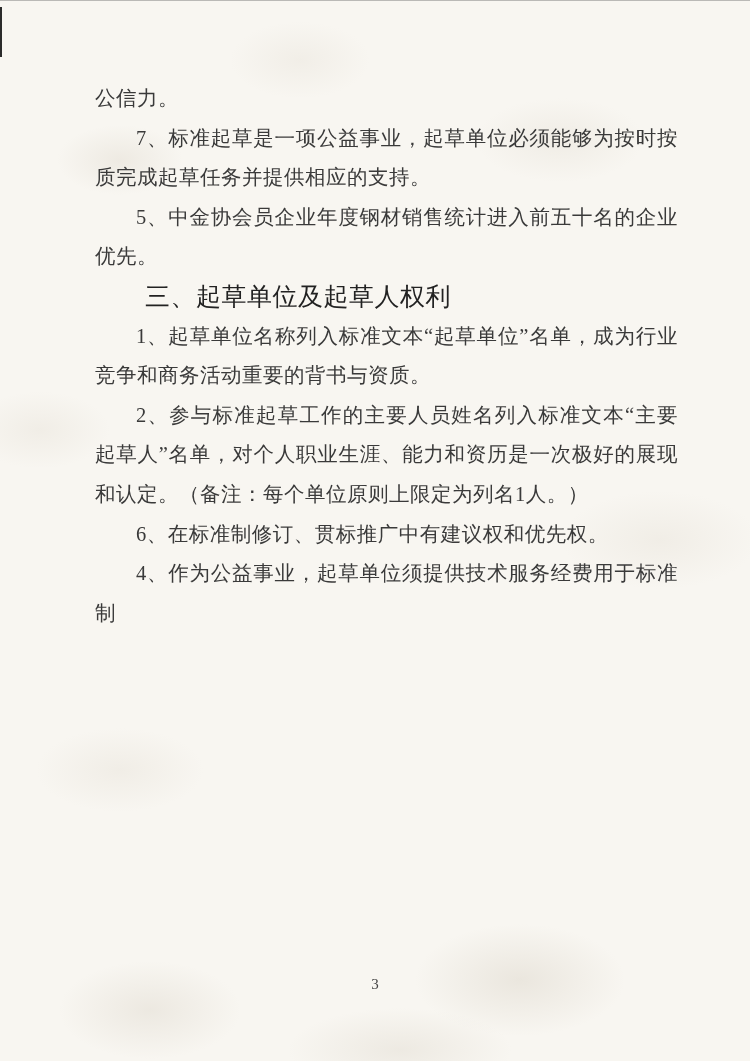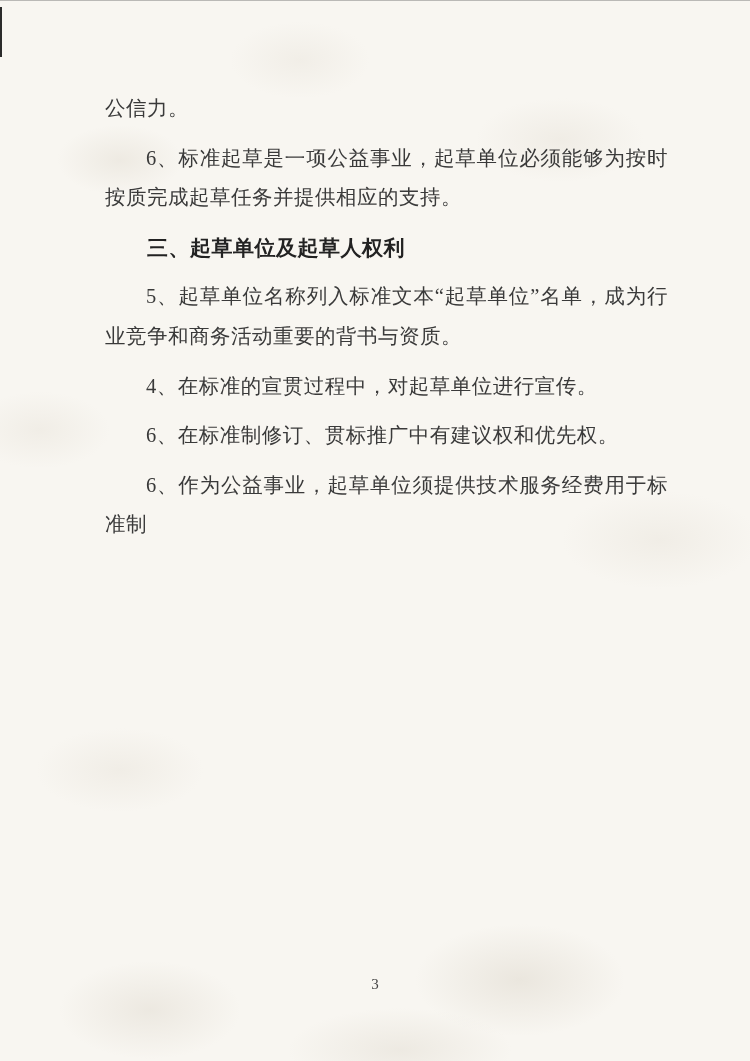"公信力。" p.para { margin: 10px -> 0 }
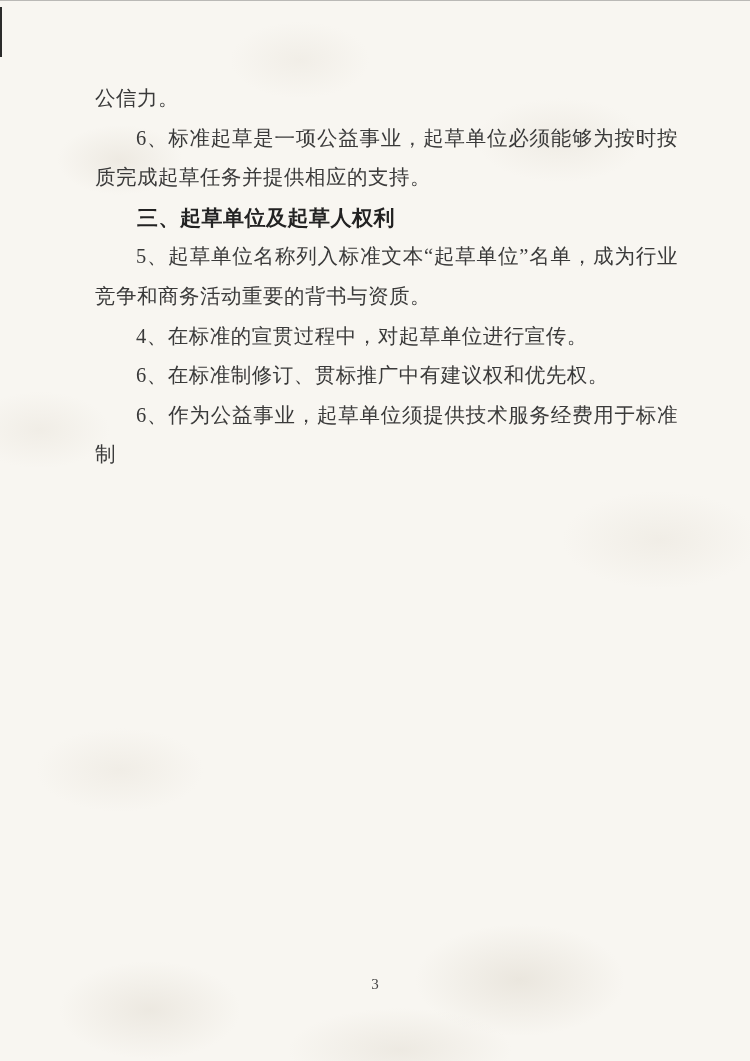"6、标准起草是一项公益事业，起草单位必须能够为按时按质完成起草任务并提供相应的支" p.para { text: 6 -> 7 }
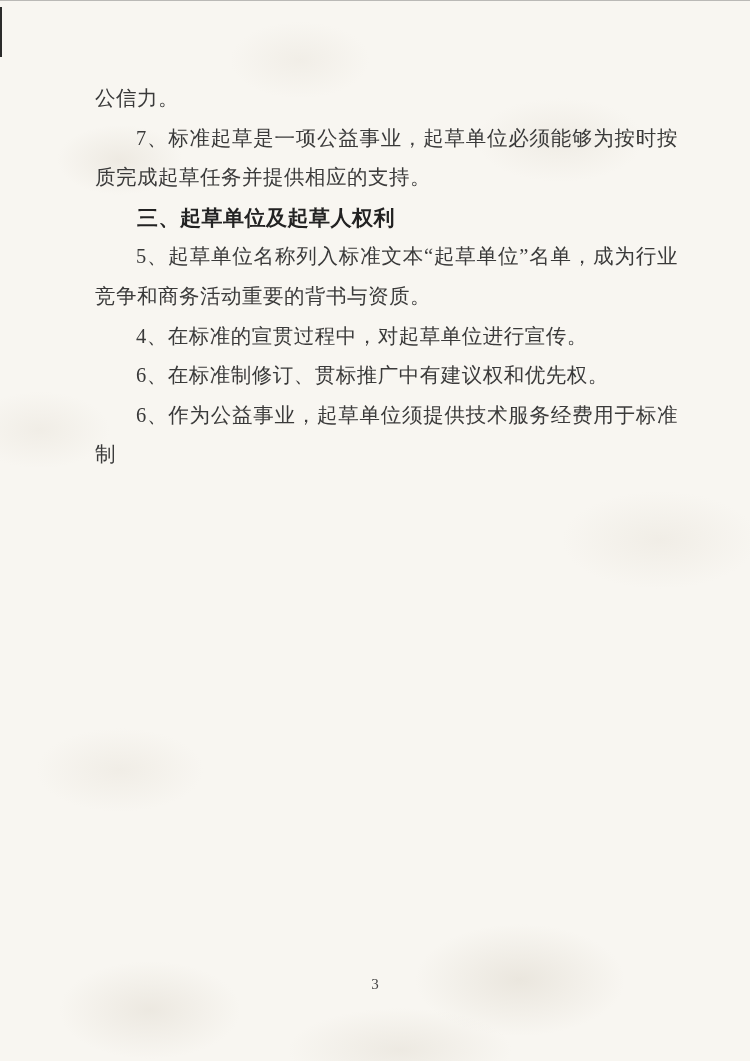"5、中金协会员企业年度钢材销售统计进入前五十名的企业优先。" p.para { html: none -> <p>5、中金协会员企业年度钢材销售统计进入前五十名的企业优先。</p> }
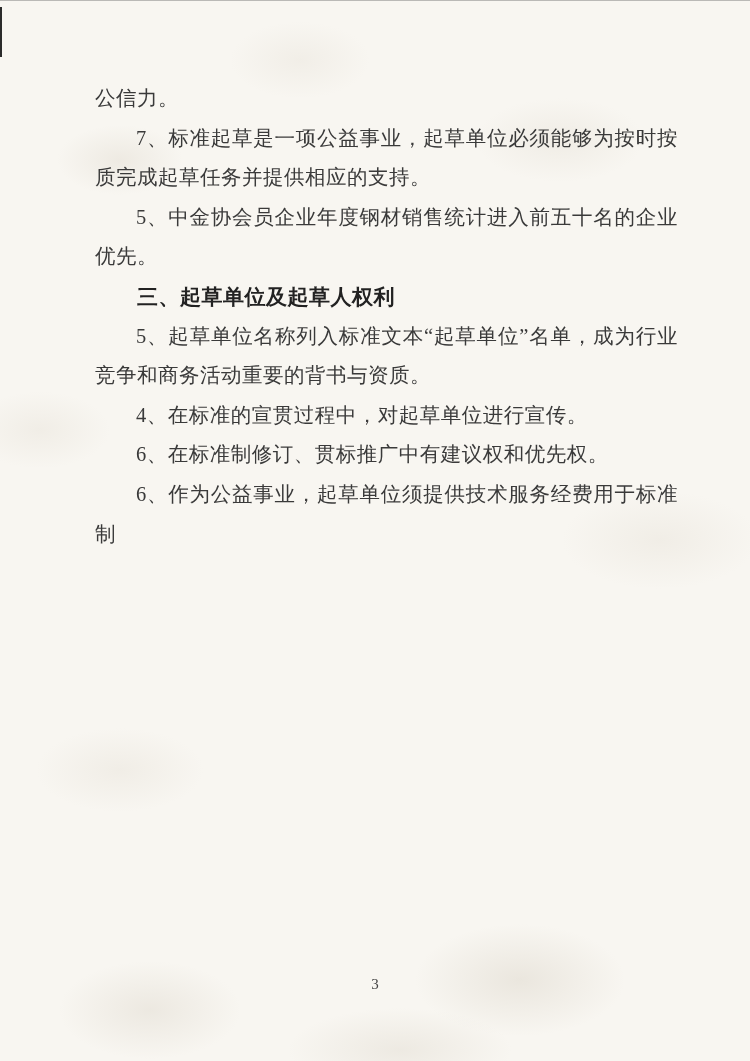"三、起草单位及起草人权利" p.heading { font-size: 21px -> 25px; font-weight: 700 -> 400 }
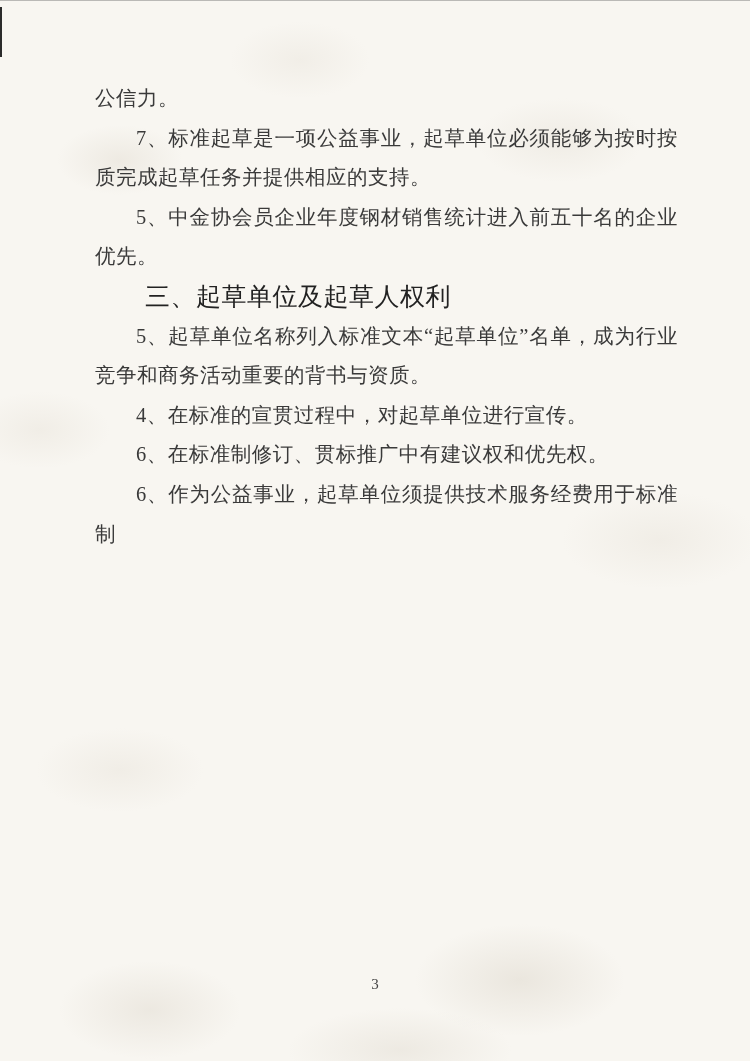"5、起草单位名称列入标准文本“起草单位”名单，成为行业竞争和商务活动重要的背书与" p.para { text: 5 -> 1 }
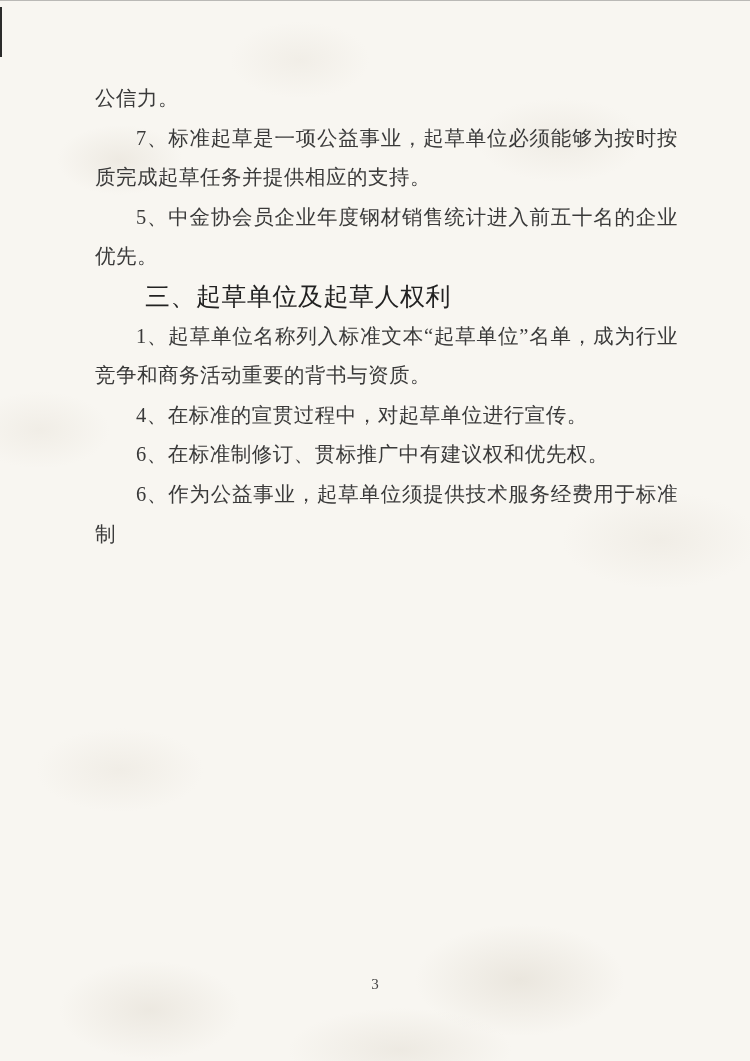"2、参与标准起草工作的主要人员姓名列入标准文本“主要起草人”名单，对个人职业生涯" p.para { html: none -> <p>2、参与标准起草工作的主要人员姓名列入标准文本“主要起草人”名单，对个人职业生涯、能力和资历是一次极好的展现和认定。（备注：每个单位原则上限定为列名1人。）</p> }
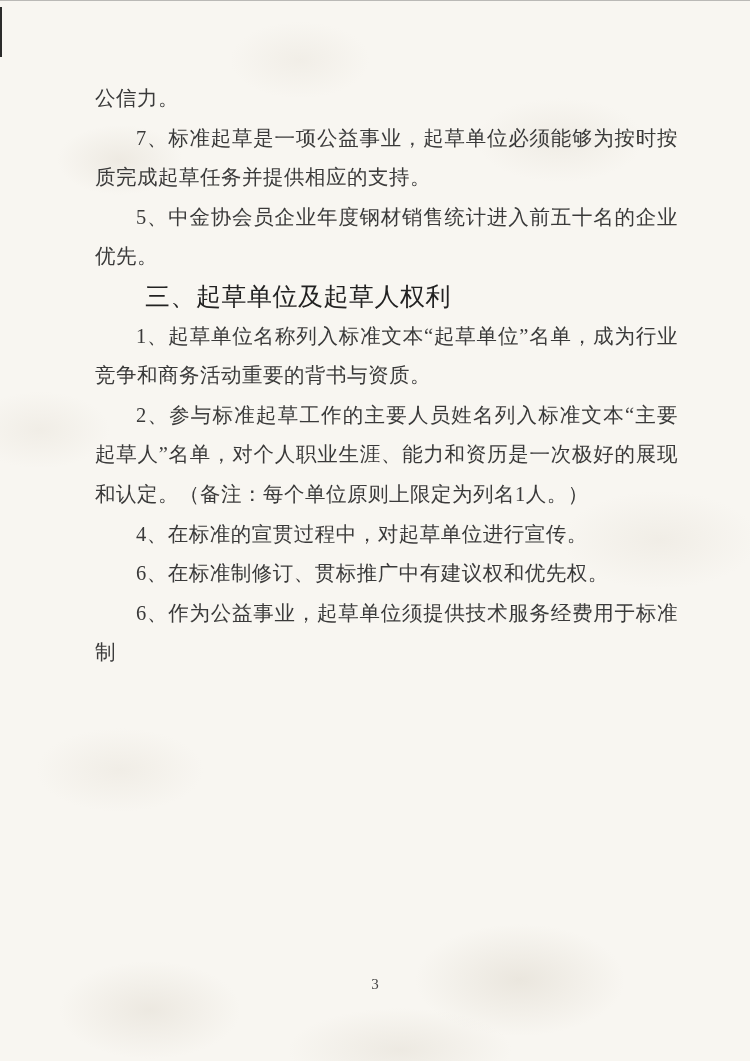"4、在标准的宣贯过程中，对起草单位进行宣传。" p.para { html: <p>4、在标准的宣贯过程中，对起草单位进行宣传。</p> -> none }
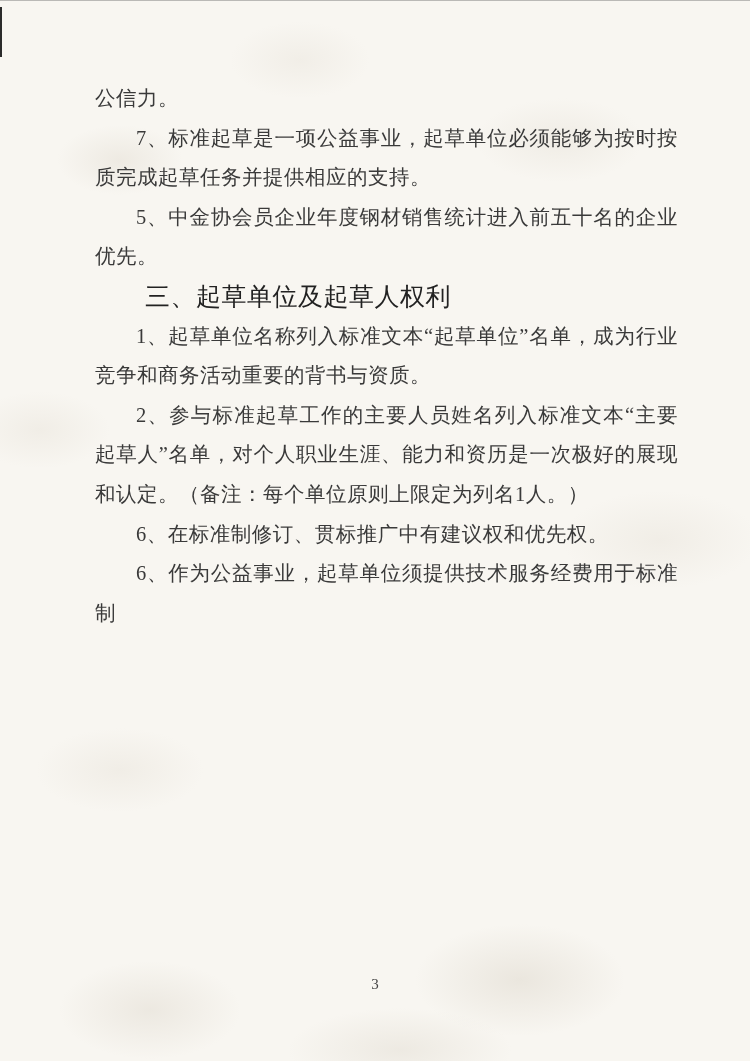"6、作为公益事业，起草单位须提供技术服务经费用于标准制" p.para { text: 6 -> 4 }
